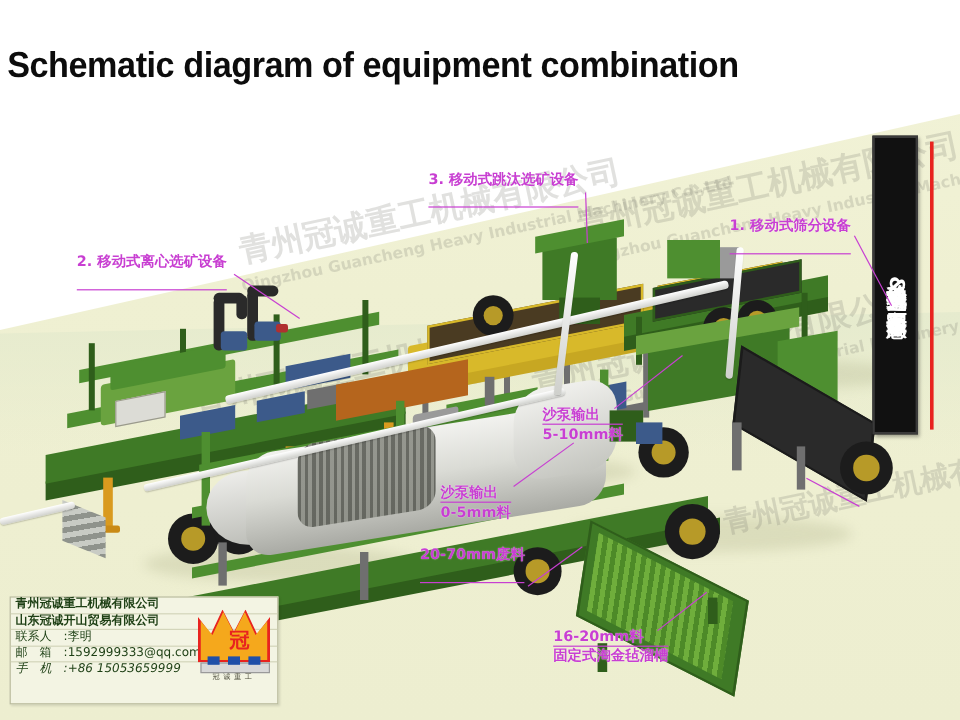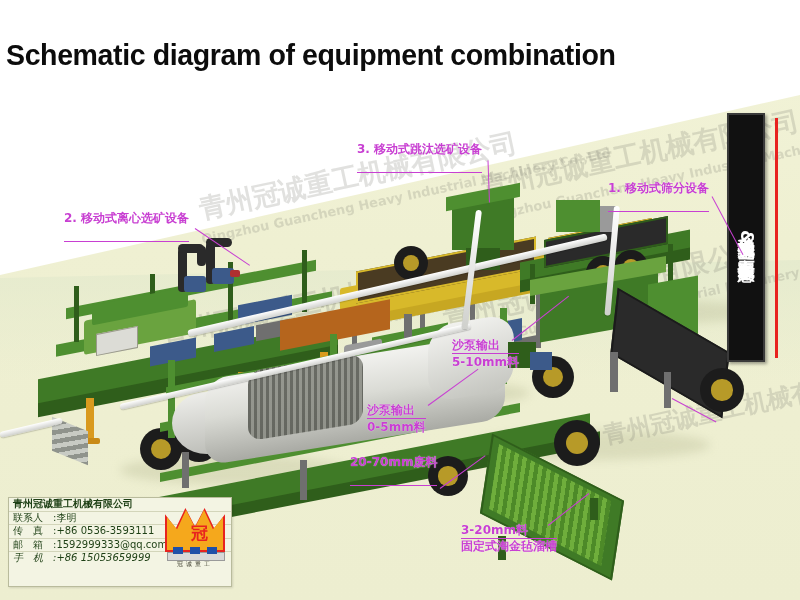"山东冠诚开山贸易有限公司" div.row { html: none -> <div>山东冠诚开山贸易有限公司</div> }
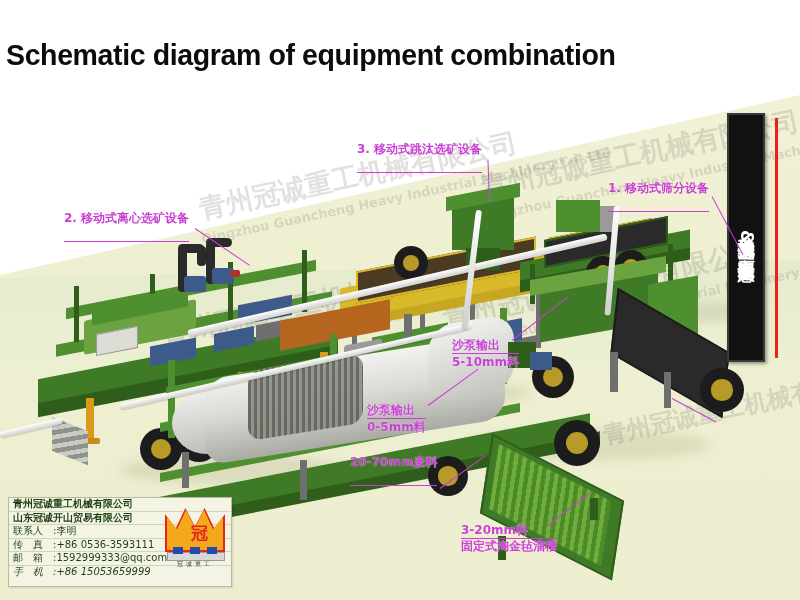"3-20mm料" span { text: 3-20mm -> 16-20mm }
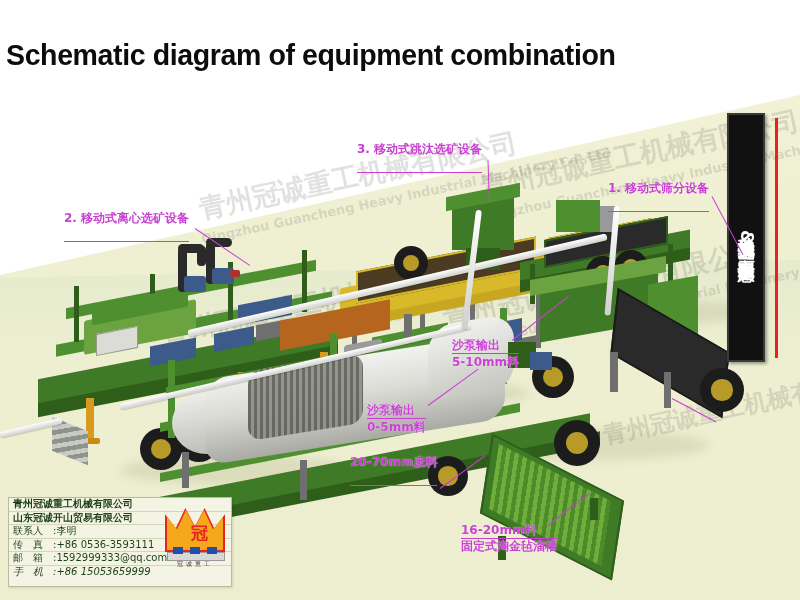"传 真 :+86 0536-3593111" div.row { html: <div> <span>传 真</span>:<span>+86 0536-3593111</span> </div> -> none }
